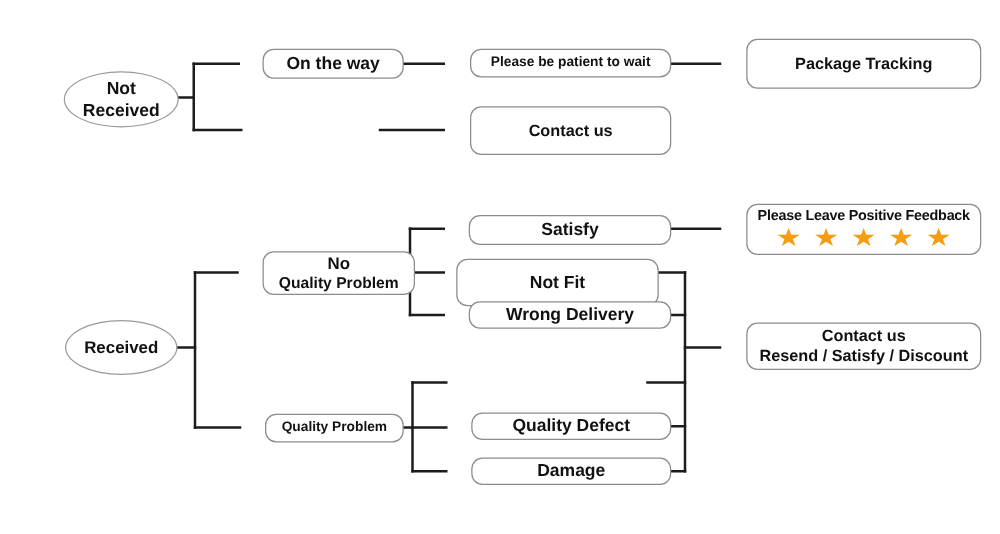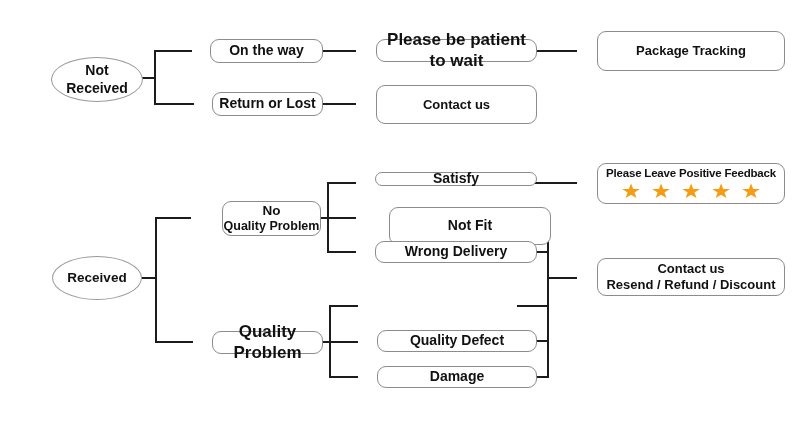"Please be patient to wait" .fs12 { font-size: 17px -> 11px }
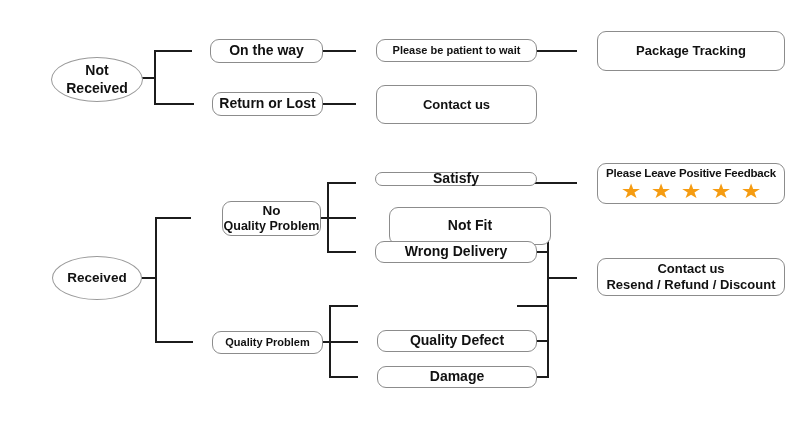"Return or Lost" div.node { html: <div> <span>Return or Lost</span> </div> -> none }
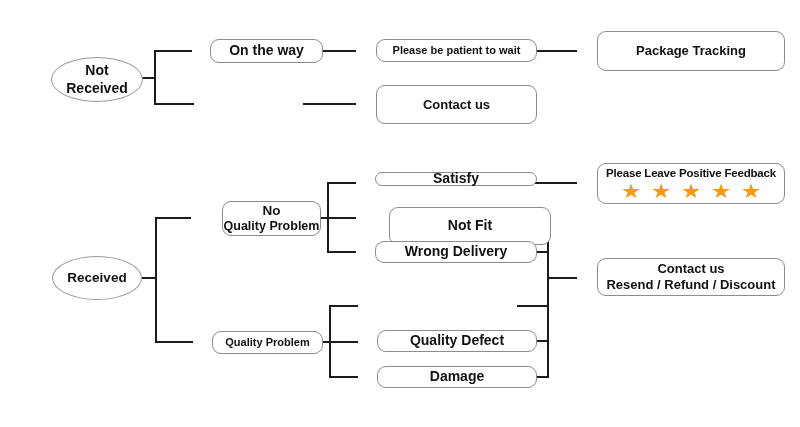"Satisfy" div.node { height: 14px -> 24px }
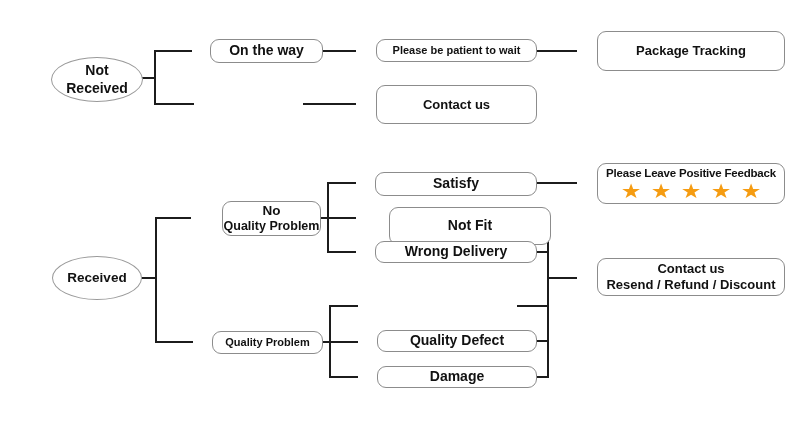"No" div.node { left: 202px -> 190px; width: 99px -> 122px }
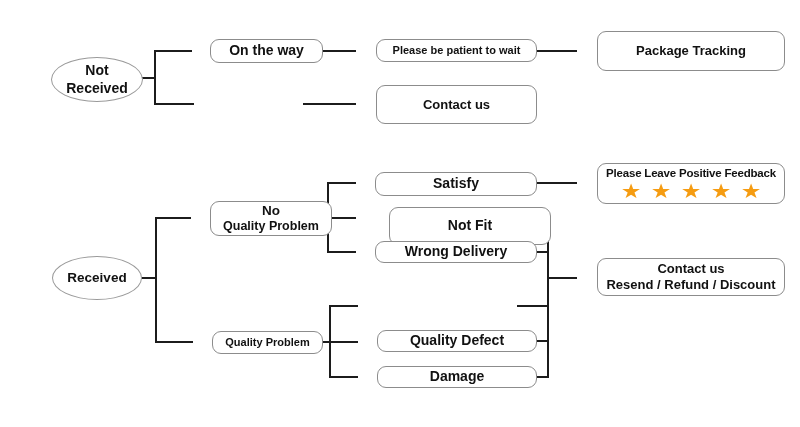"Not Fit" div.node { left: 369px -> 345px }
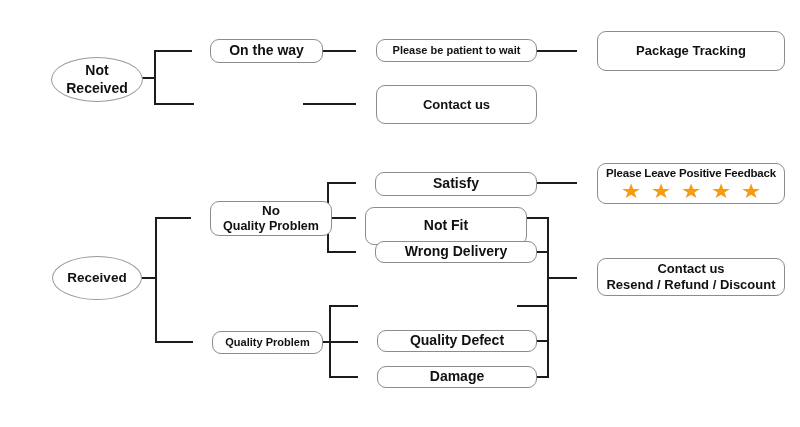"Resend / Refund / Discount" span { text: Refund -> Satisfy }
